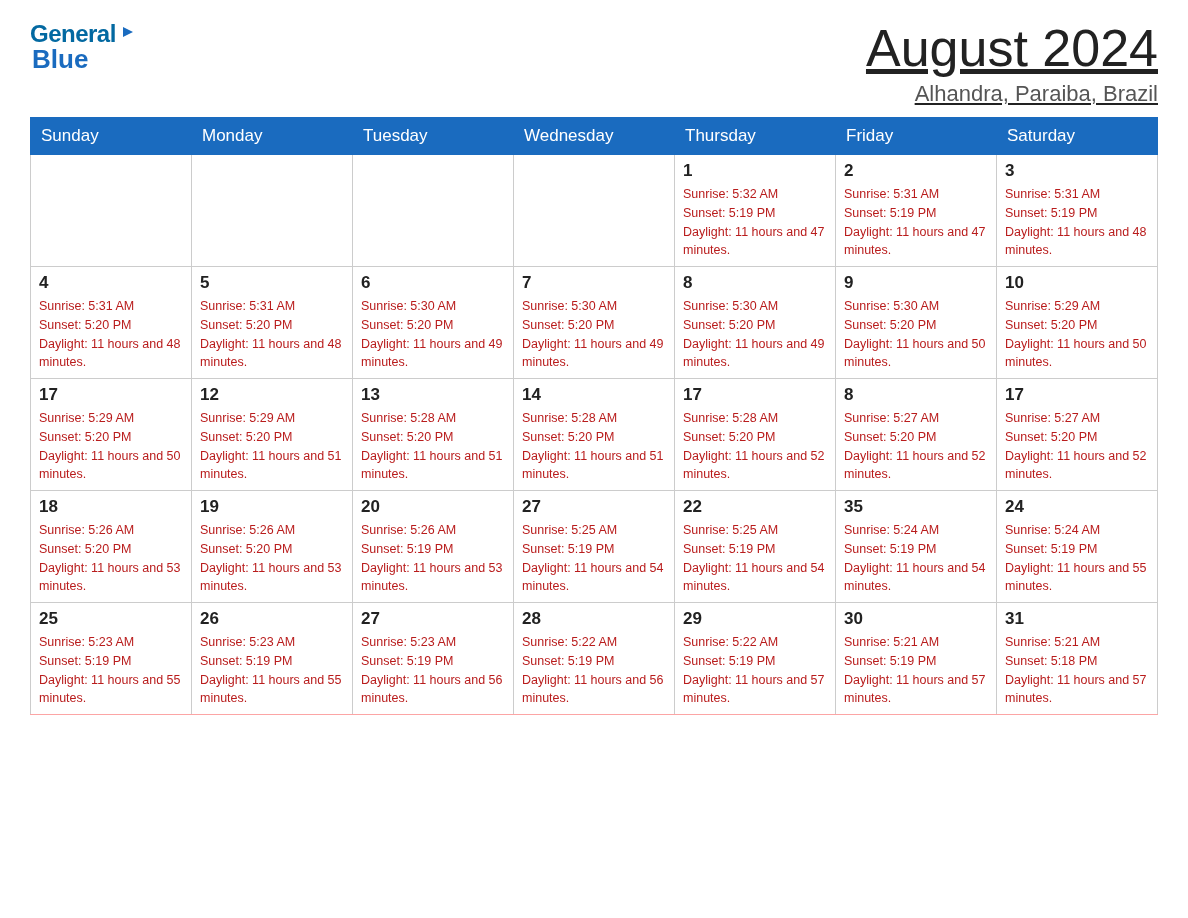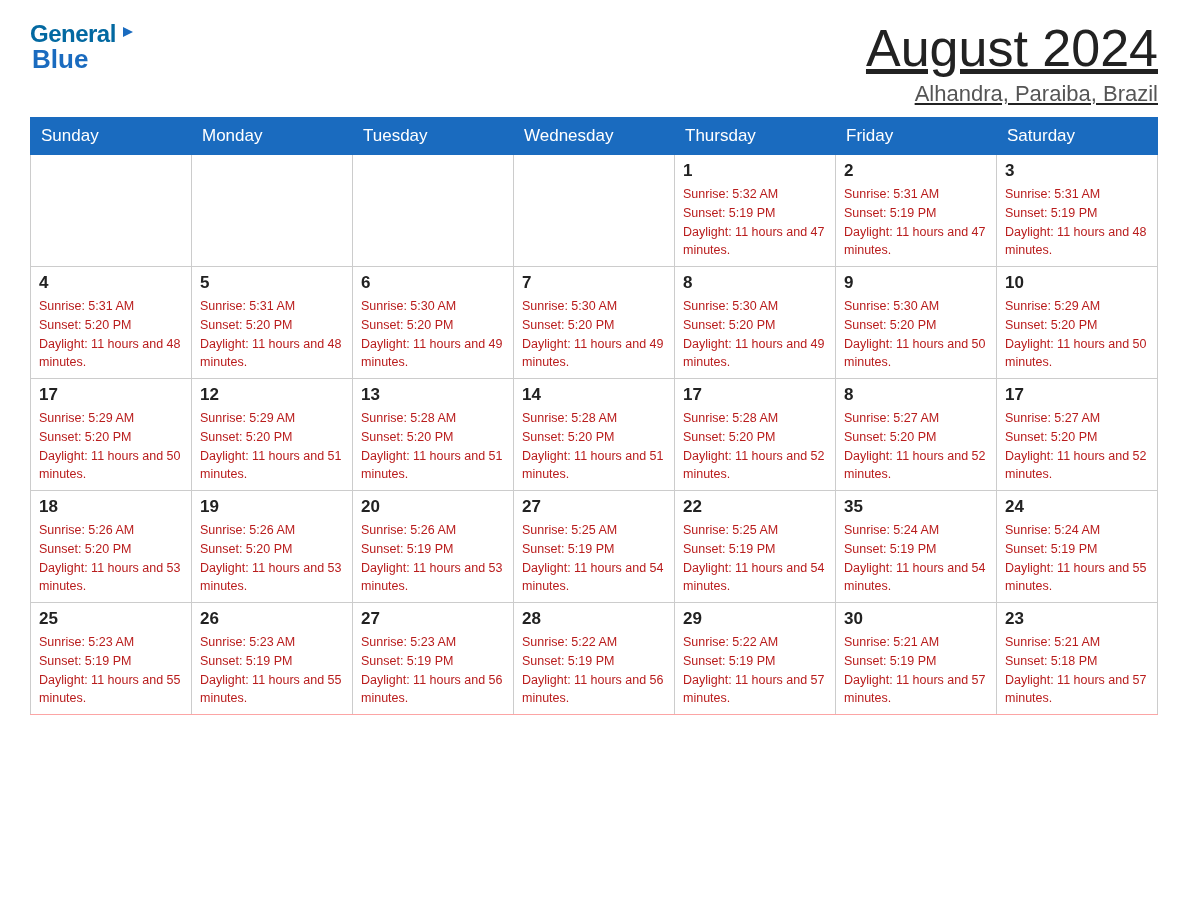"23" span.day-number { text: 23 -> 31 }
